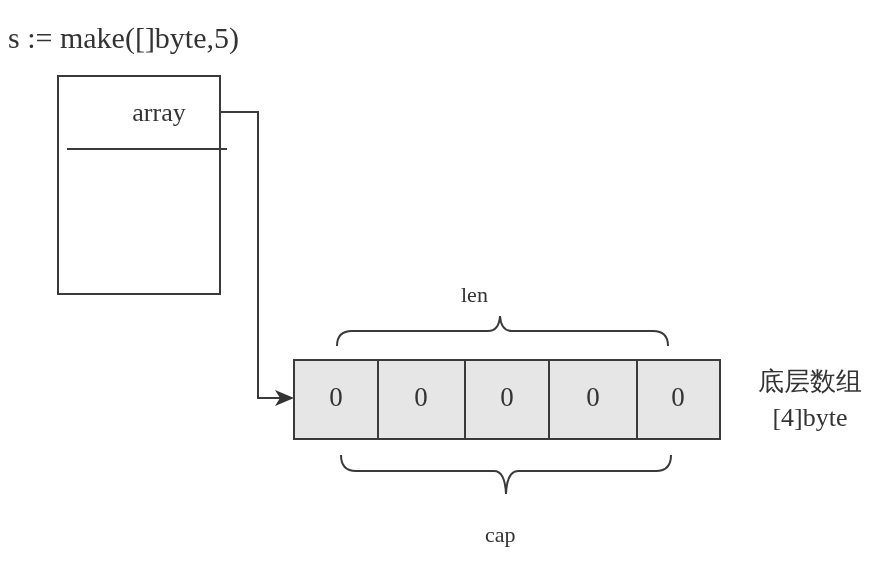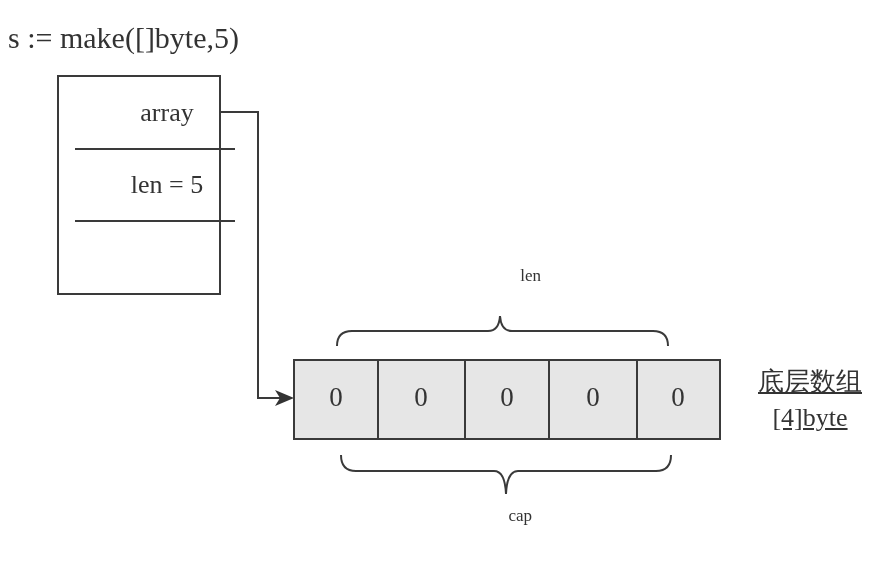"array" .struct-row { left: 16px -> 8px }
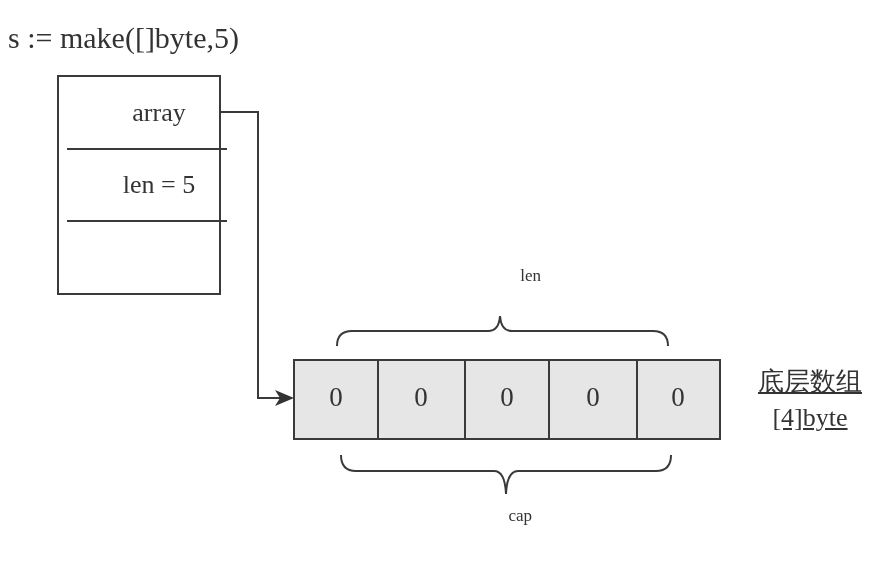"len = 5" div.struct-row { html: <div>len = 5</div> -> none }
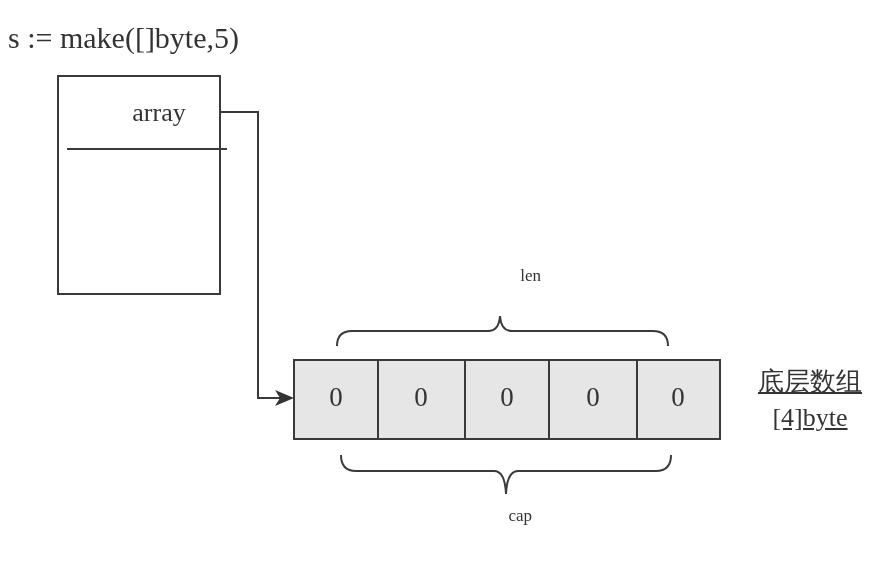"len" .brace-label { font-size: 17px -> 22px; margin-top: none -> 16px; text-align: right -> left }
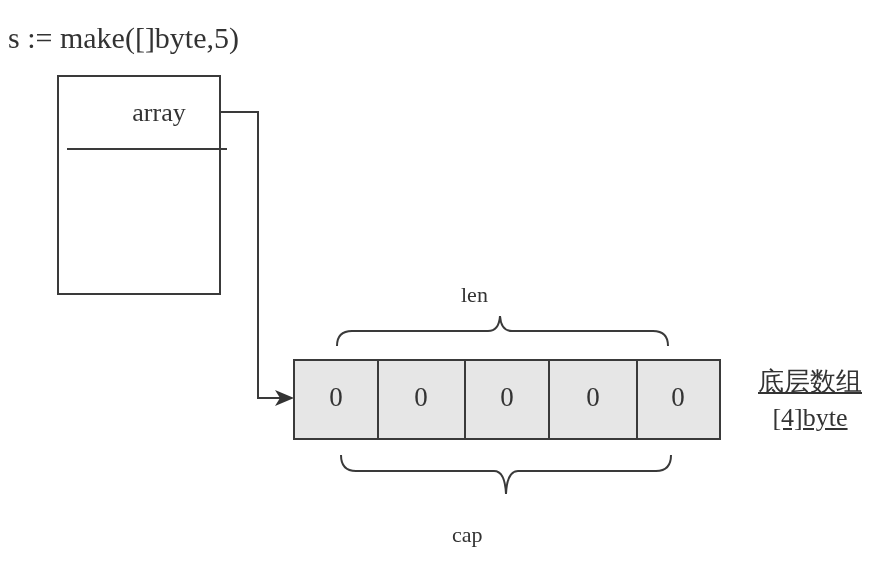"底层数组" #array-caption div { text-decoration: underline -> none }
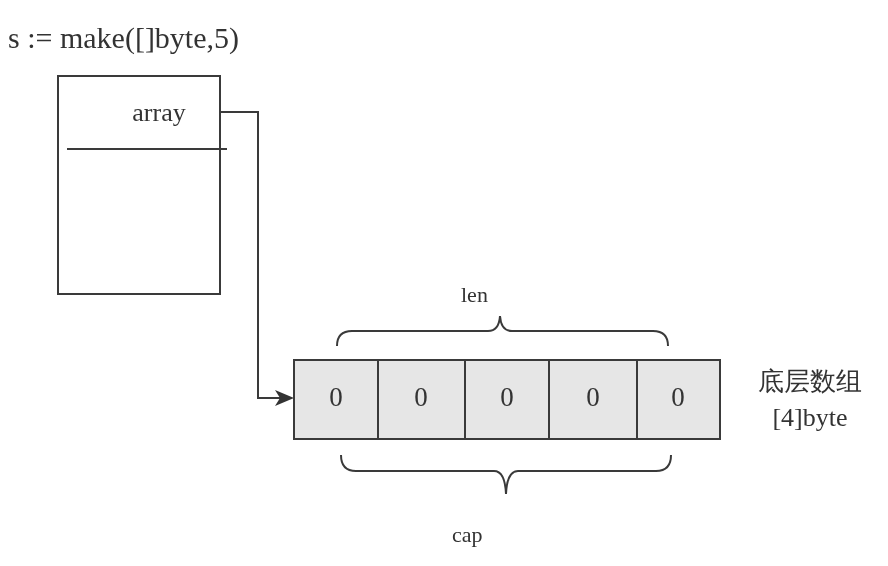"cap" div.brace-label { left: 452px -> 485px }
